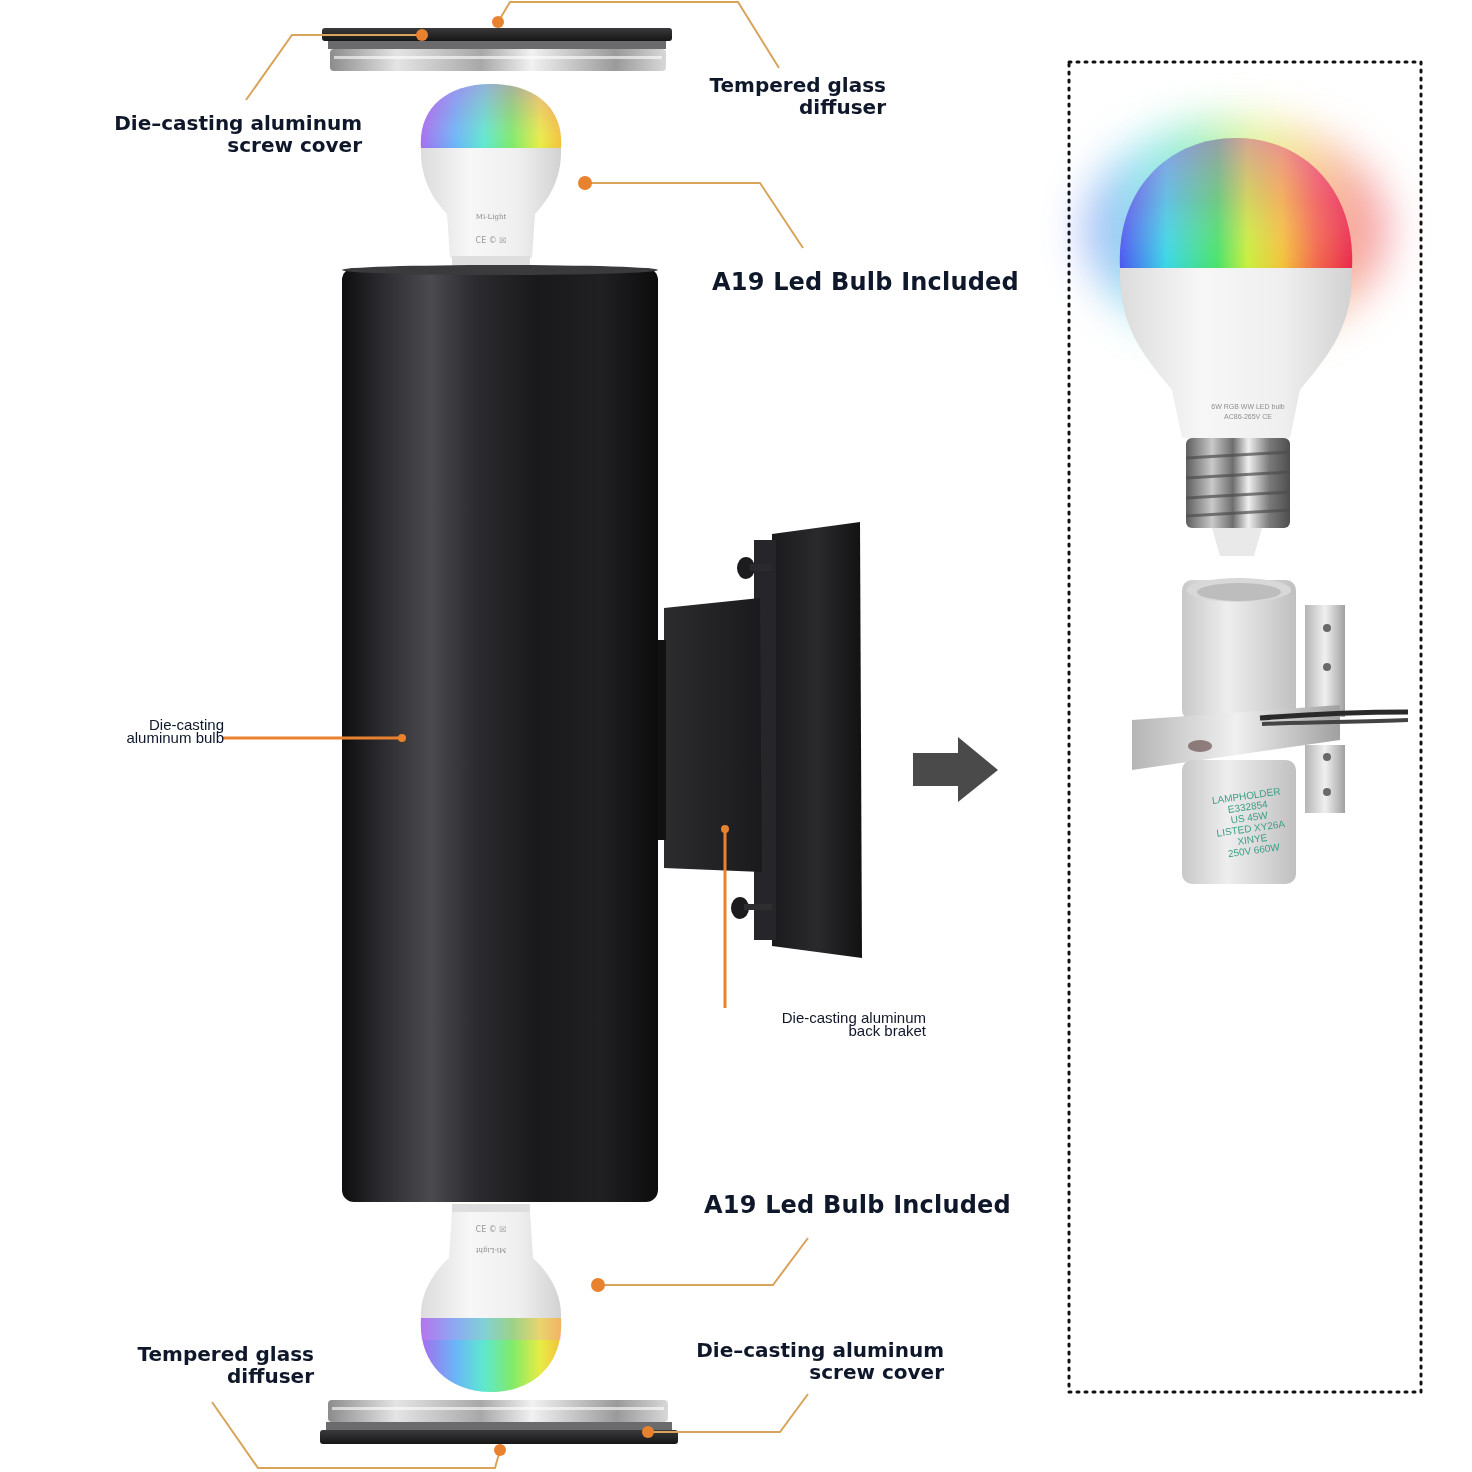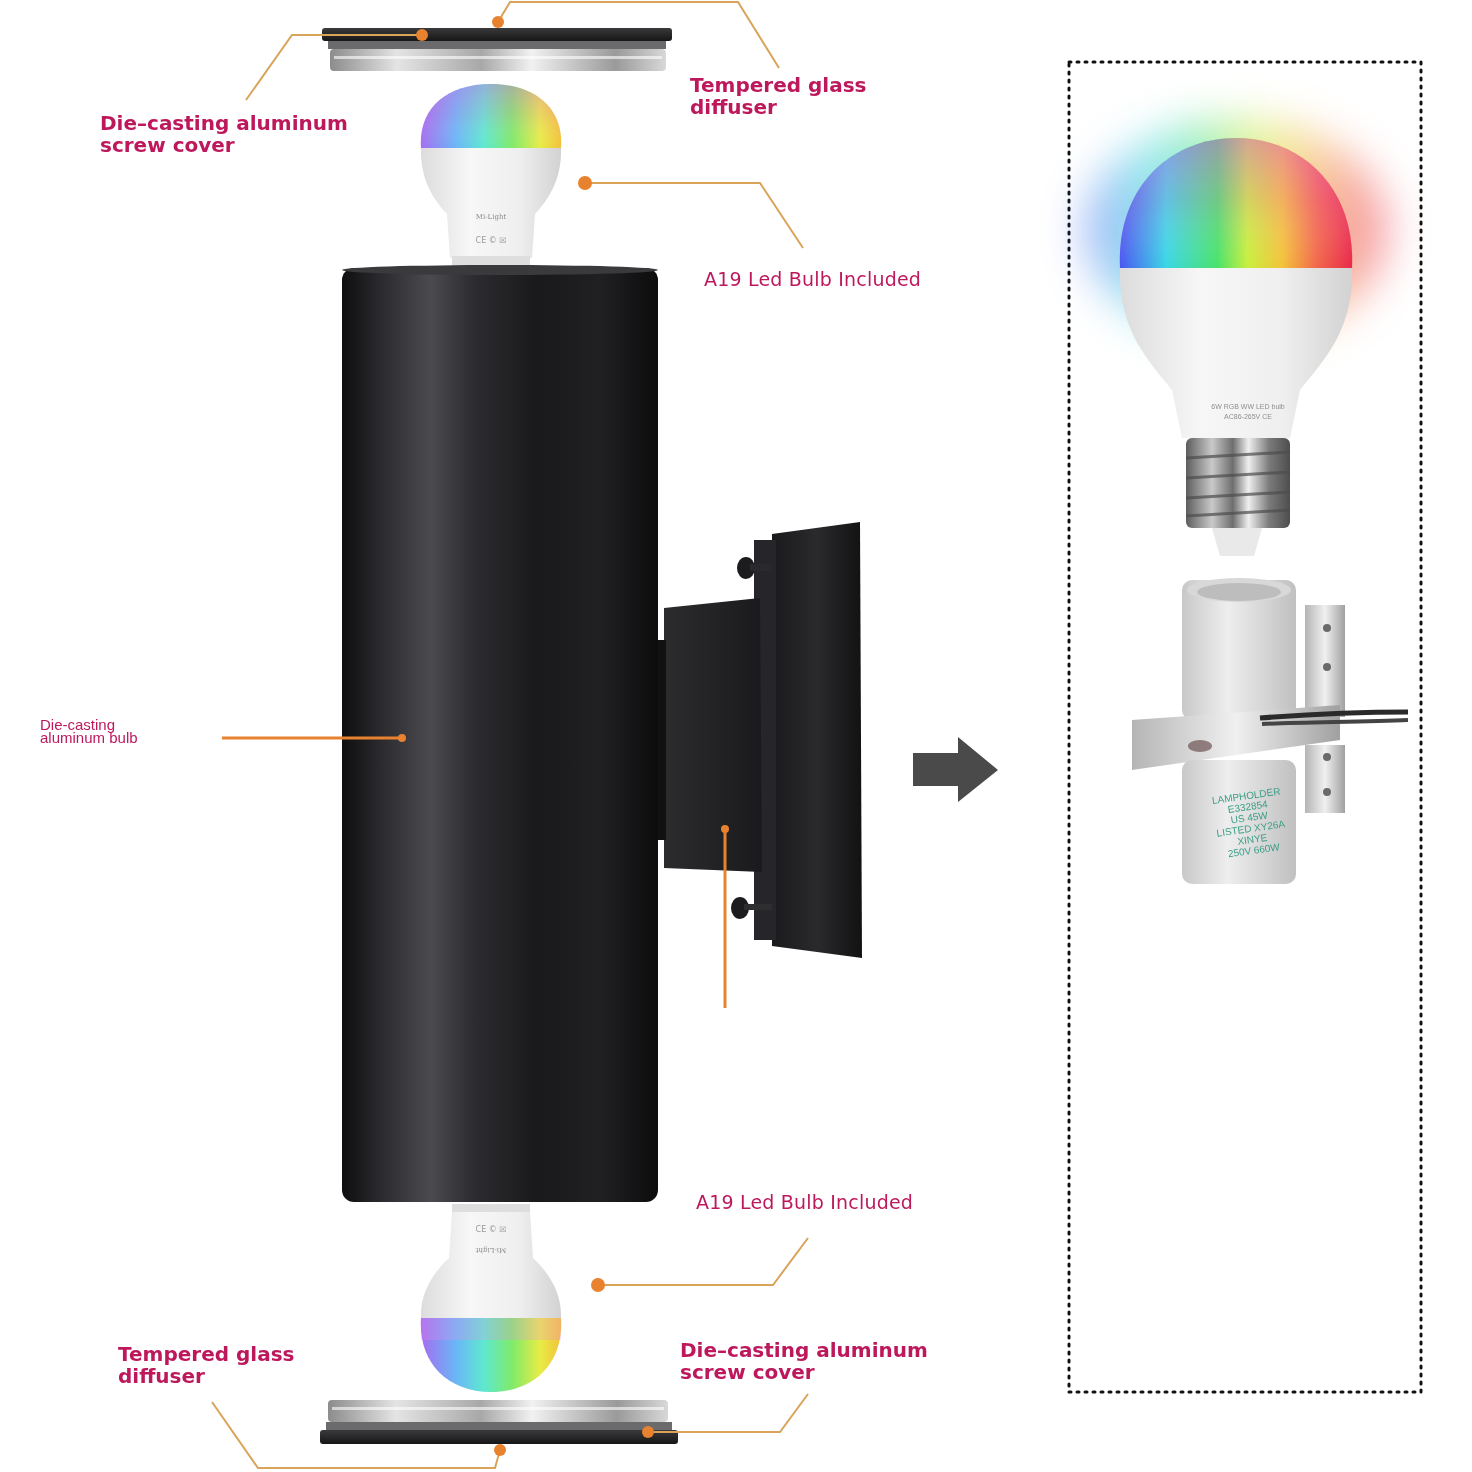"Tempered glass" .label { color: #be185d -> #0f172a; text-align: left -> right }
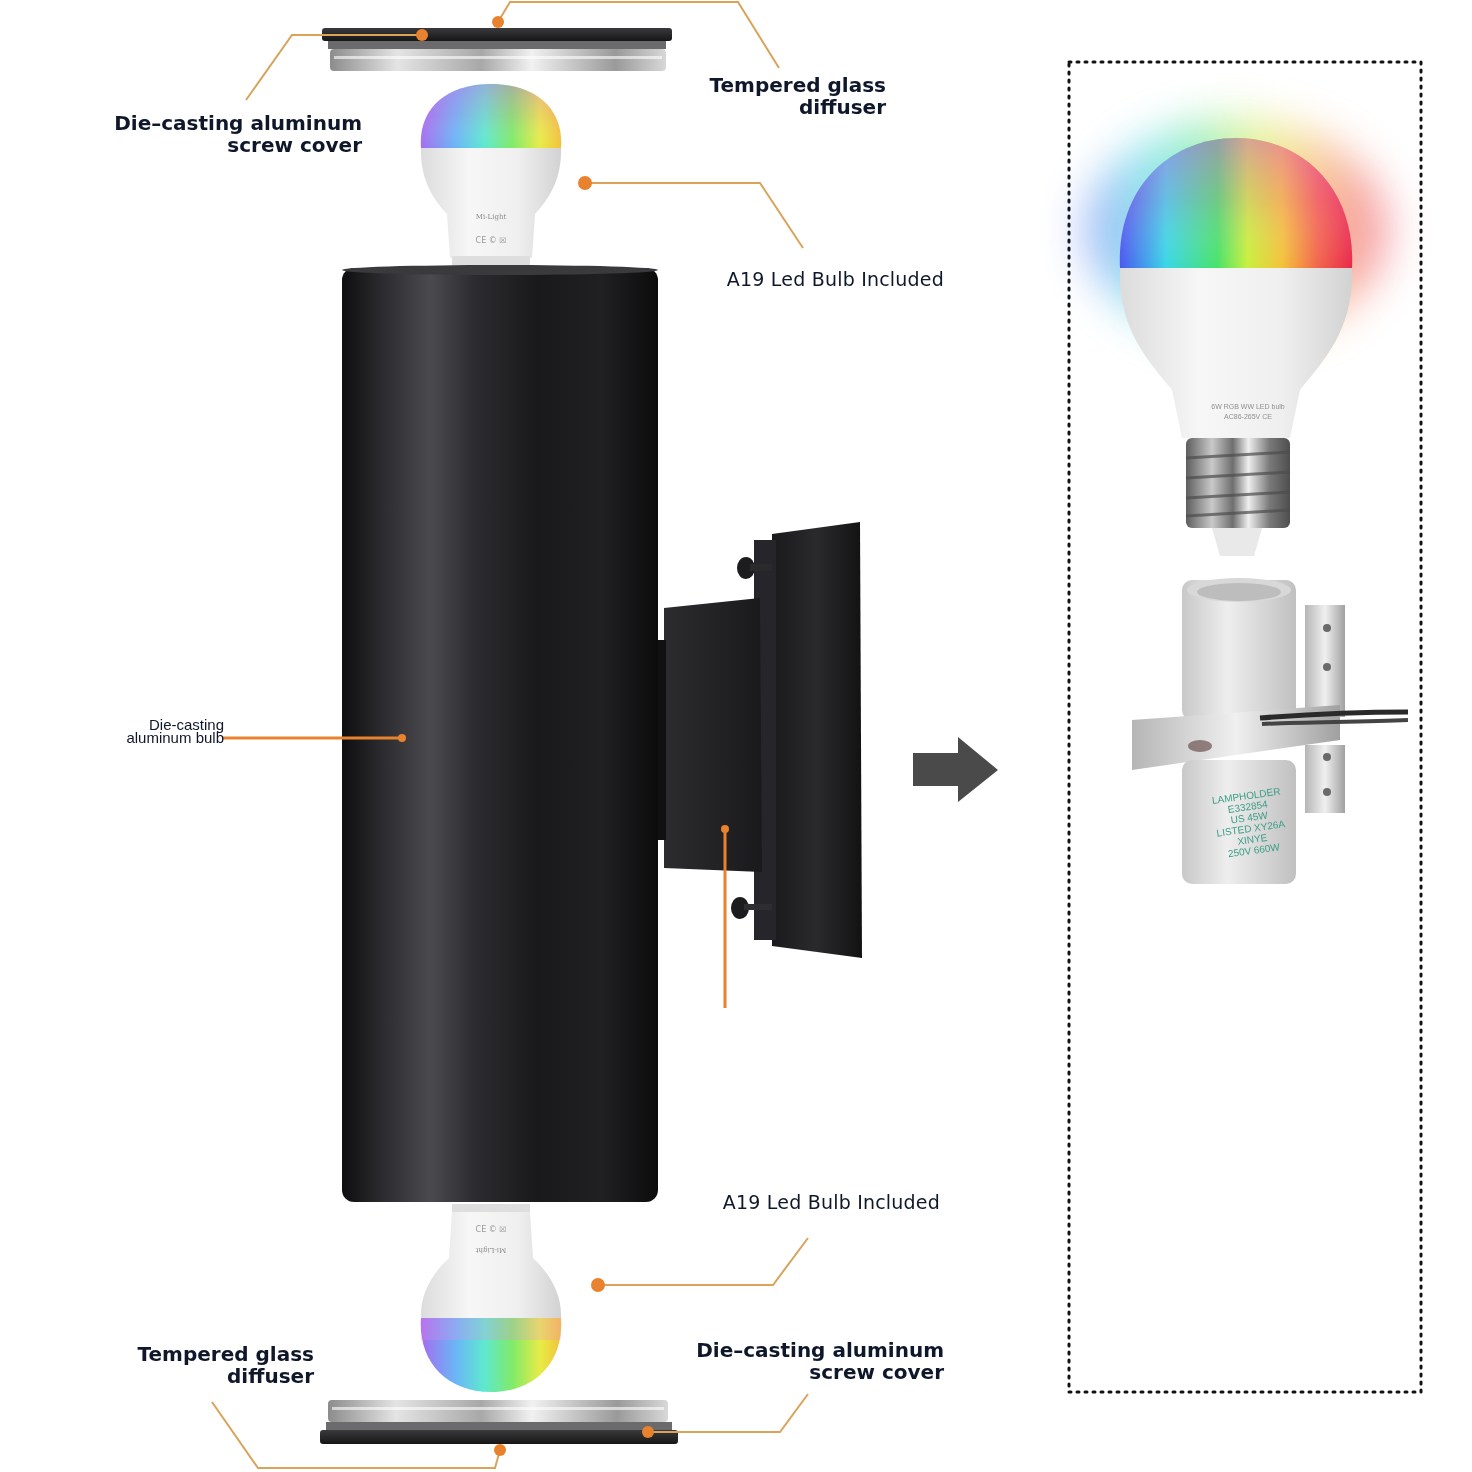"A19 Led Bulb Included" .label.a19 { font-size: 19px -> 24px; font-weight: normal -> bold; margin-left: none -> 8px }
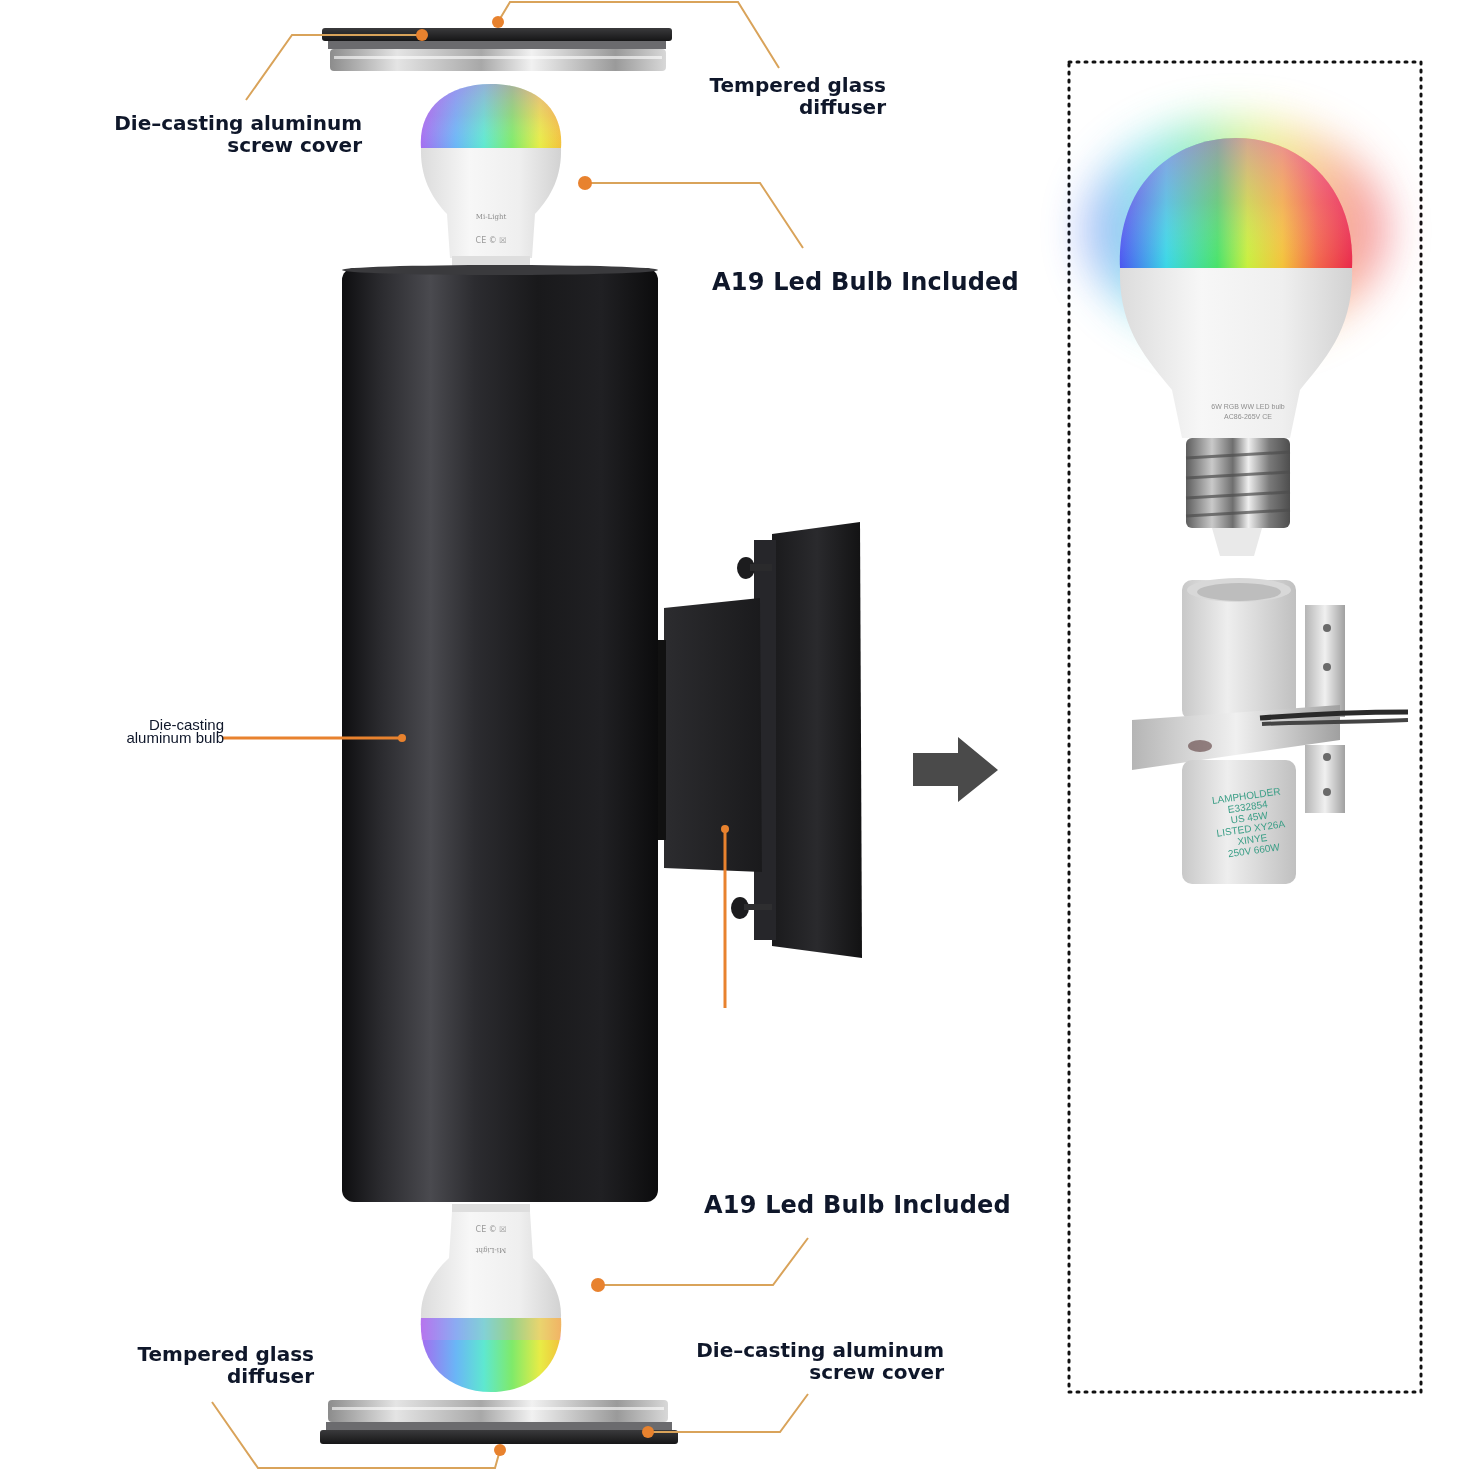"Die-casting aluminum" div.label { html: none -> <div> <span>Die-casting aluminum</span> <span>back braket</span> </div> }
